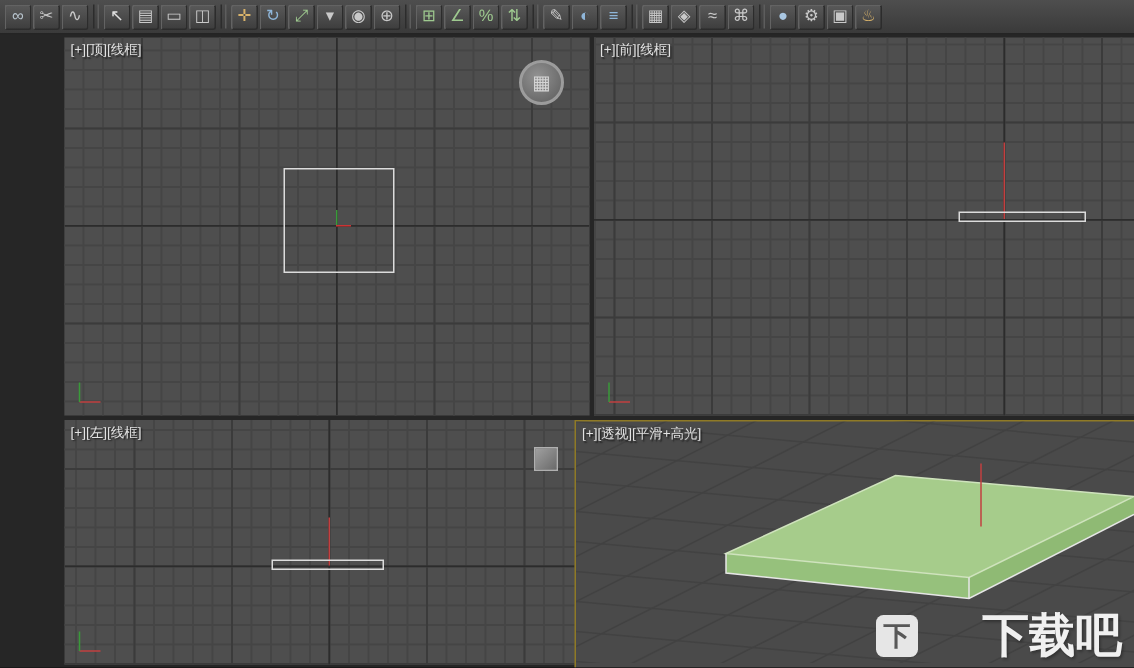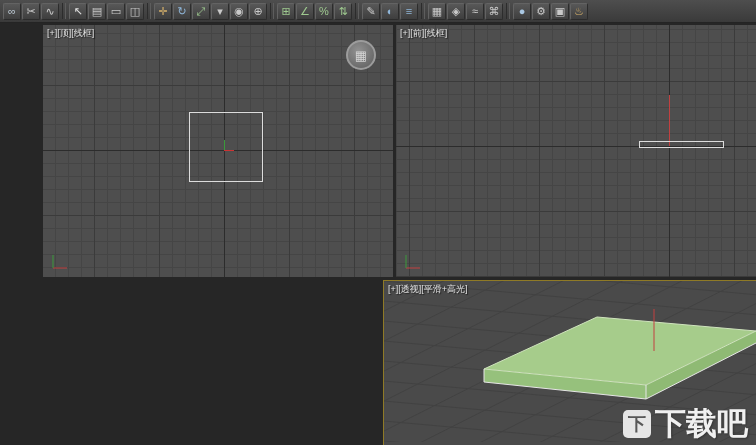"[+][左][线框]" div.viewport { html: none -> <div> <span>[+][左][线框]</span> <div></div> <div></div> <div></div> <div></div> <div></div> <svg> <line></line> <line></line> </svg> </div> }
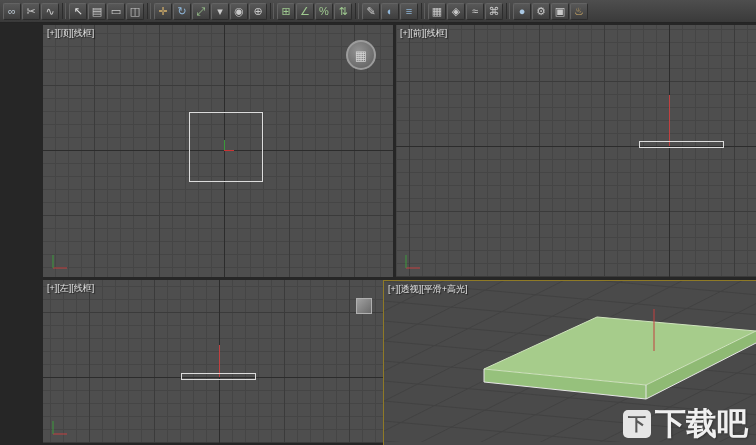"下载吧" #watermark .wm-text { margin-left: none -> 39px }
